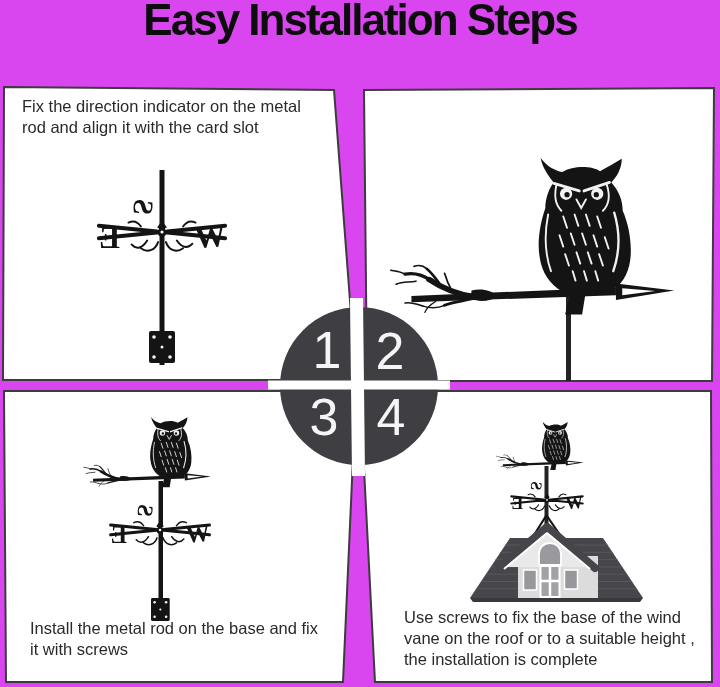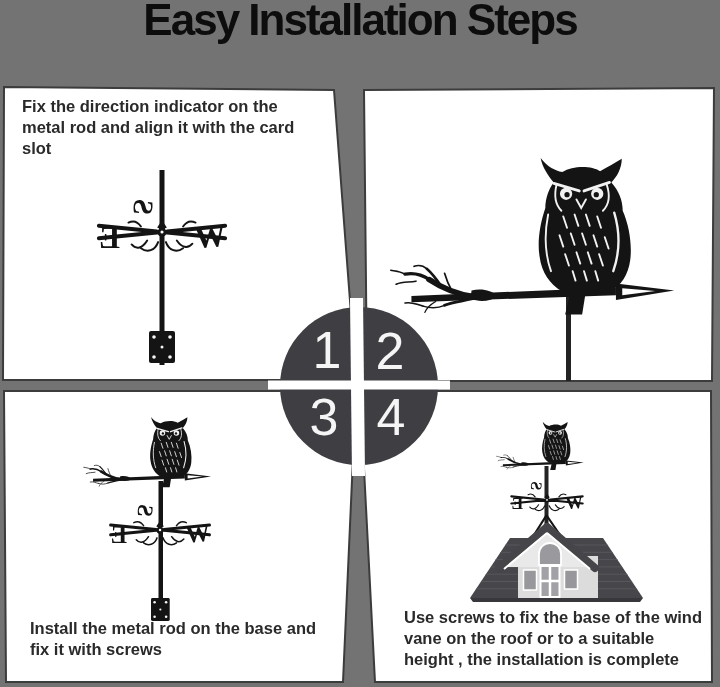"Easy Installation Steps" #stage { background: #737373 -> #d946ef }
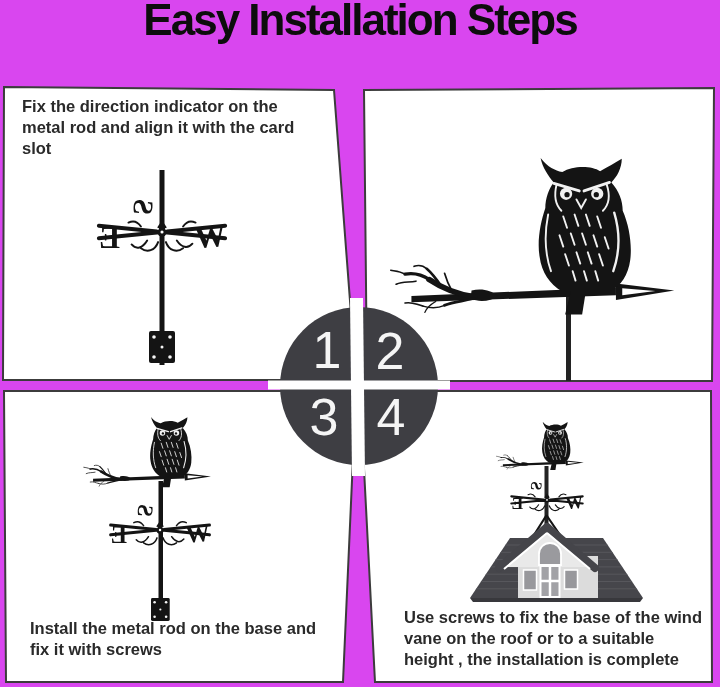"Fix the direction indicator on" .panel { font-weight: bold -> none }
